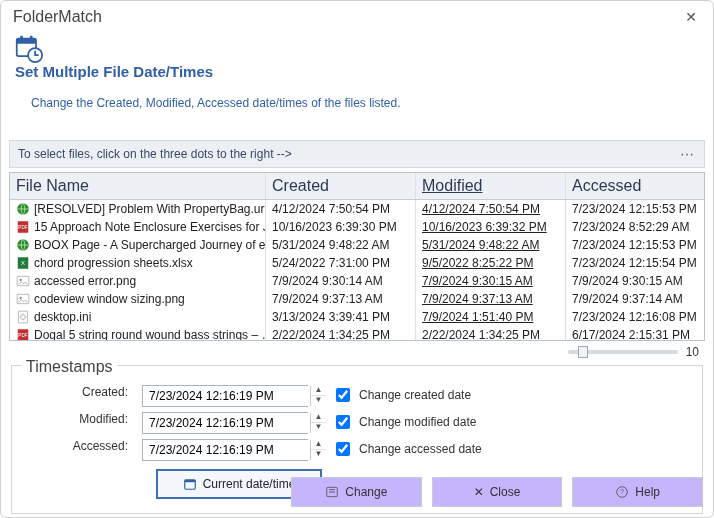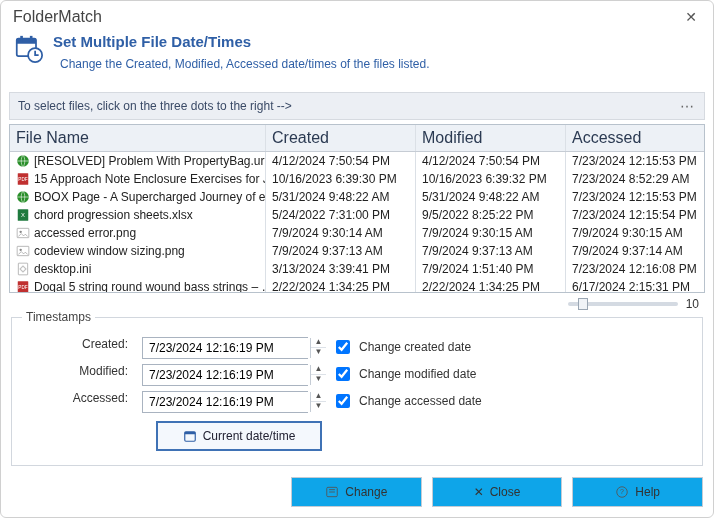"Set Multiple File Date/Times" .header { flex-direction: none -> column }
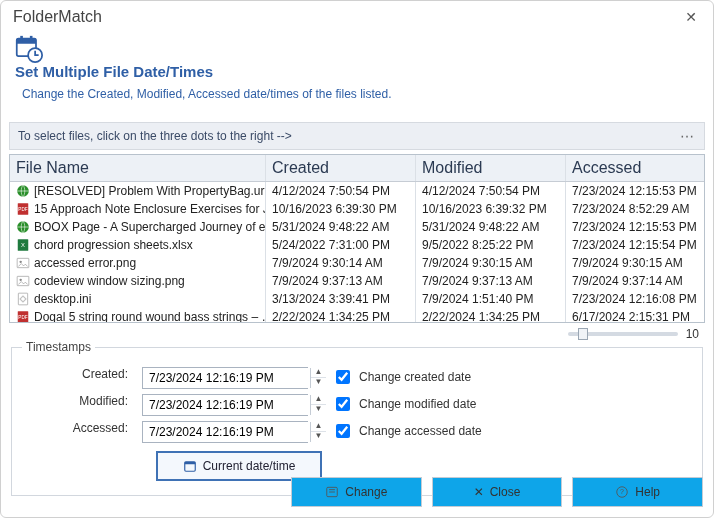"Change the Created, Modified, Accessed" .header p { margin: 7px -> 16px }
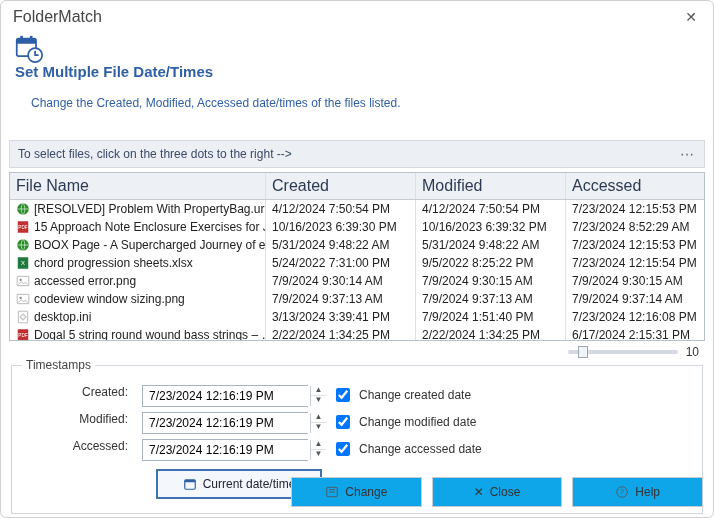"Modified" .col-m { text-decoration: none -> underline }
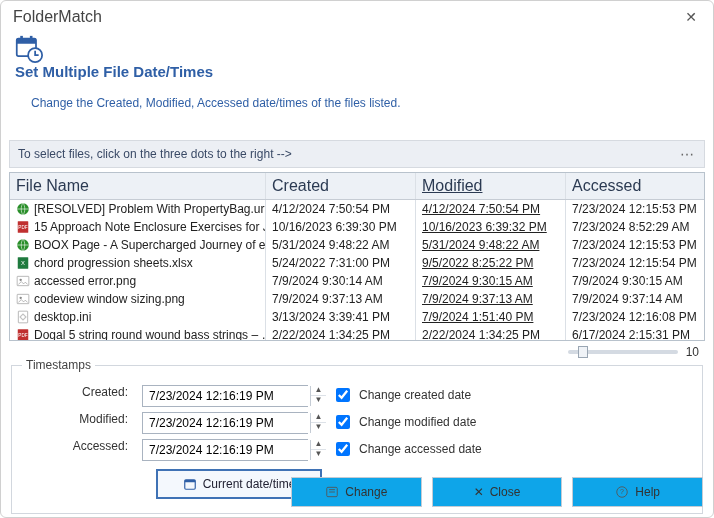"Timestamps" .groupbox .legend { font-size: 12px -> 16px }
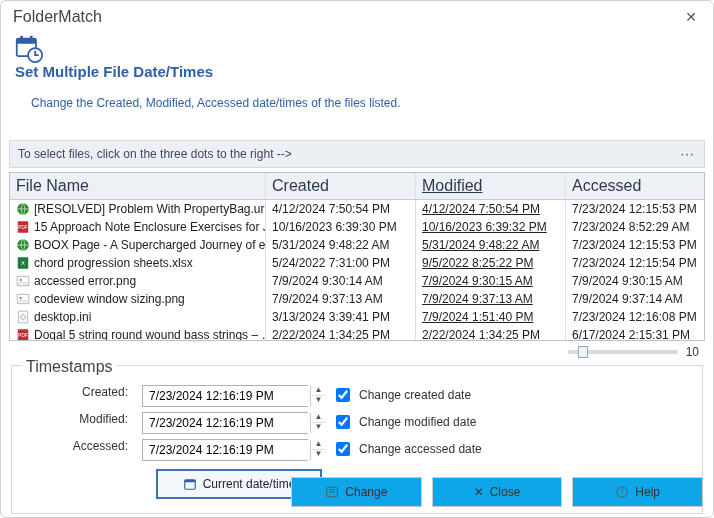"Change" .fbtn { background: #0ea5e9 -> #c4b5fd }
